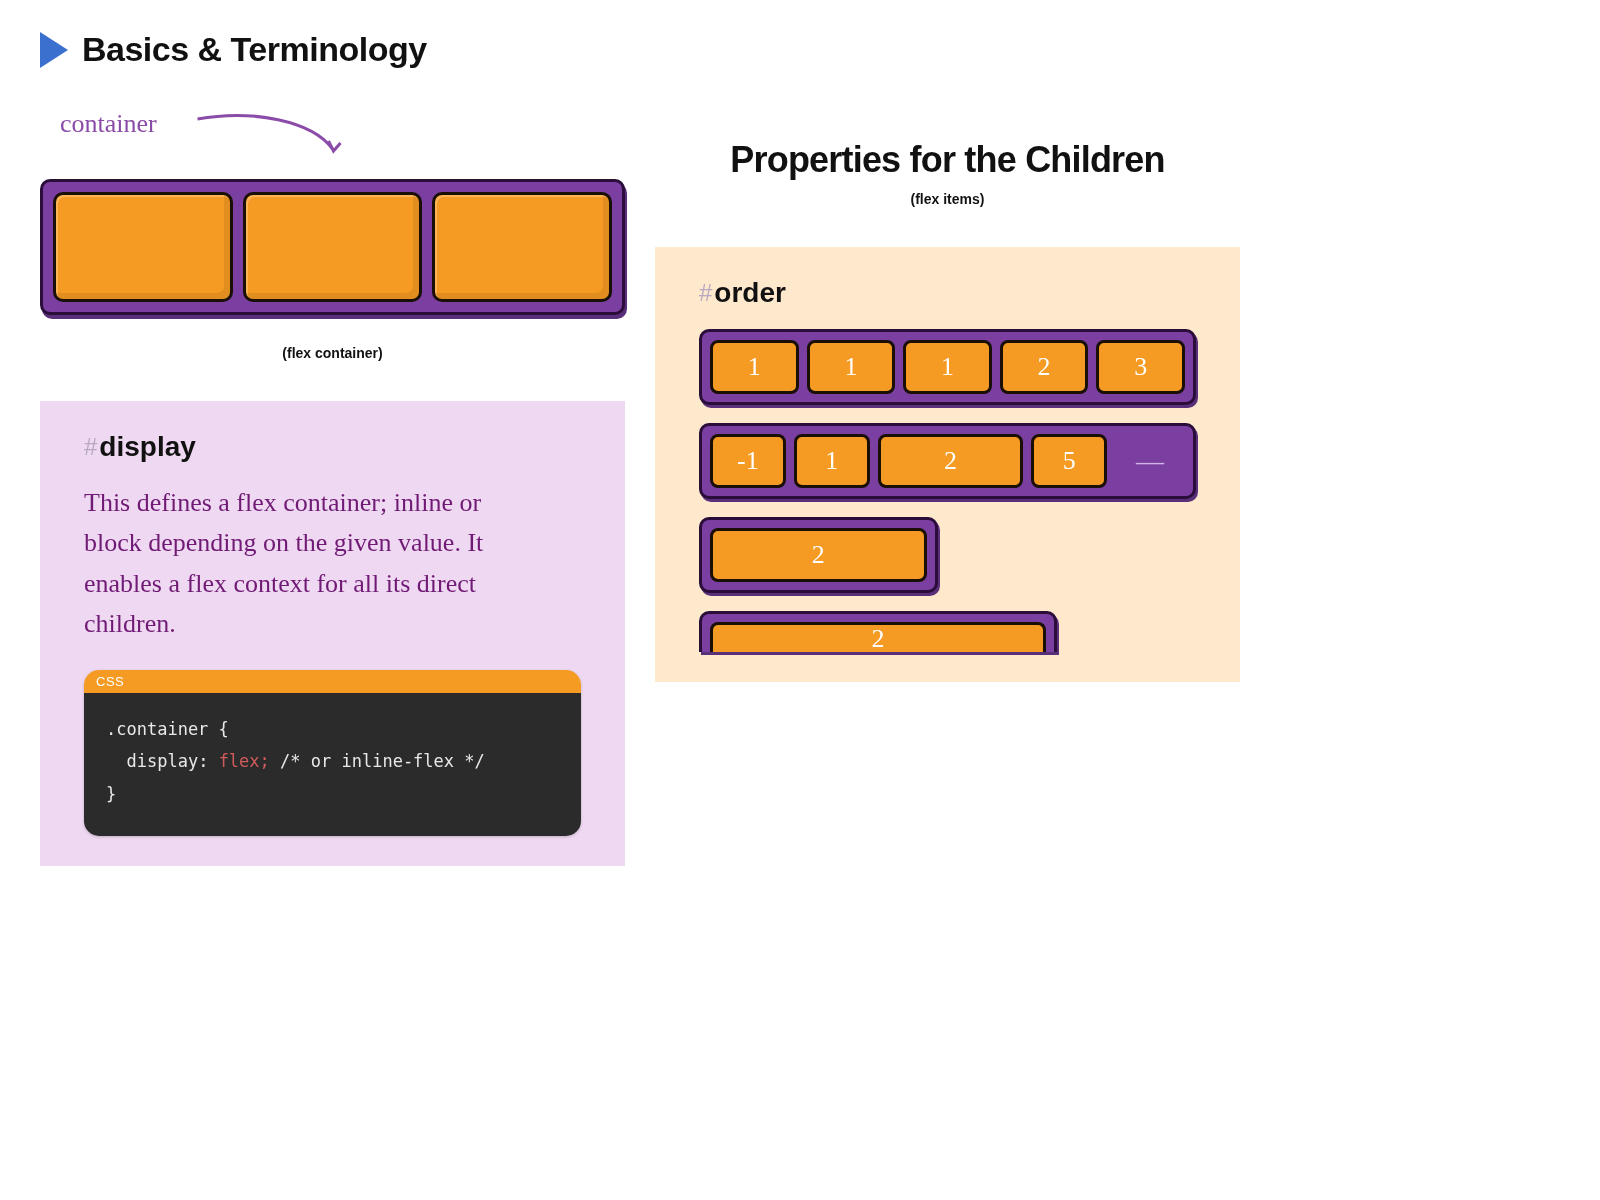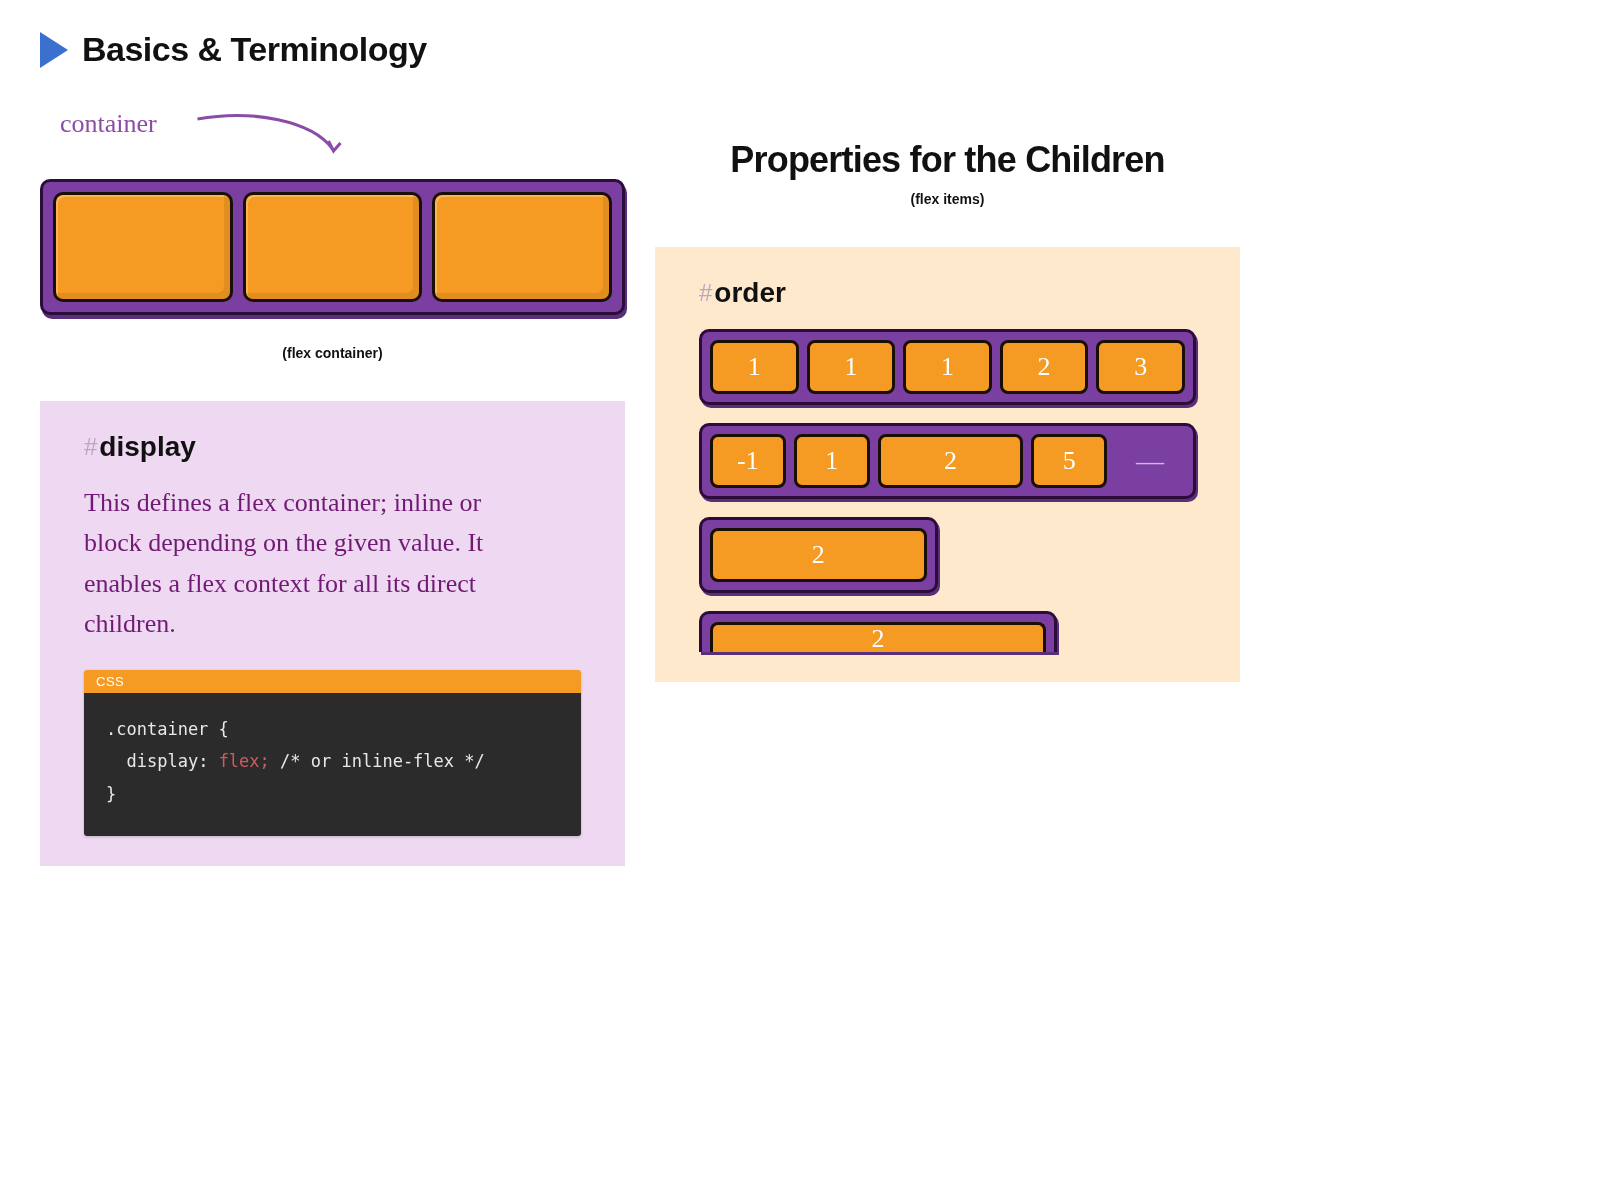"CSS" .code-block { border-radius: 3px -> 15px }
